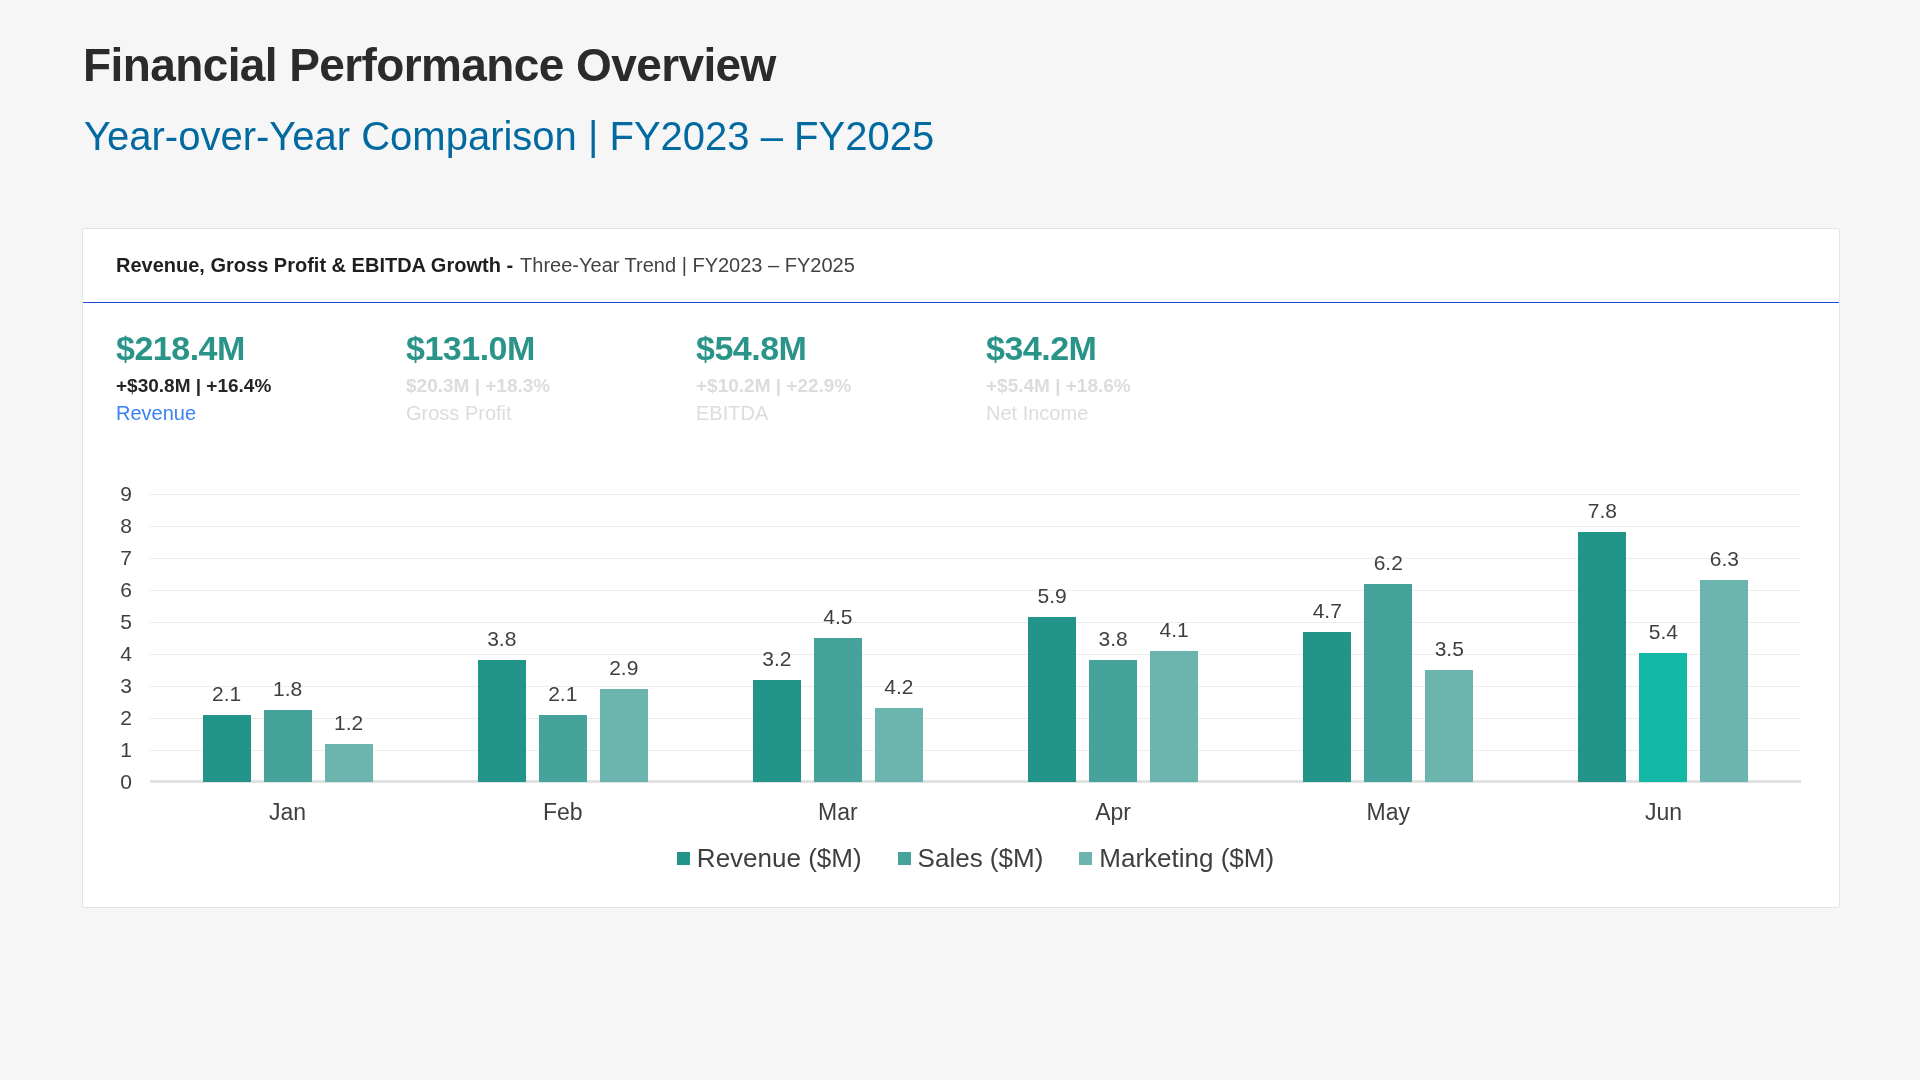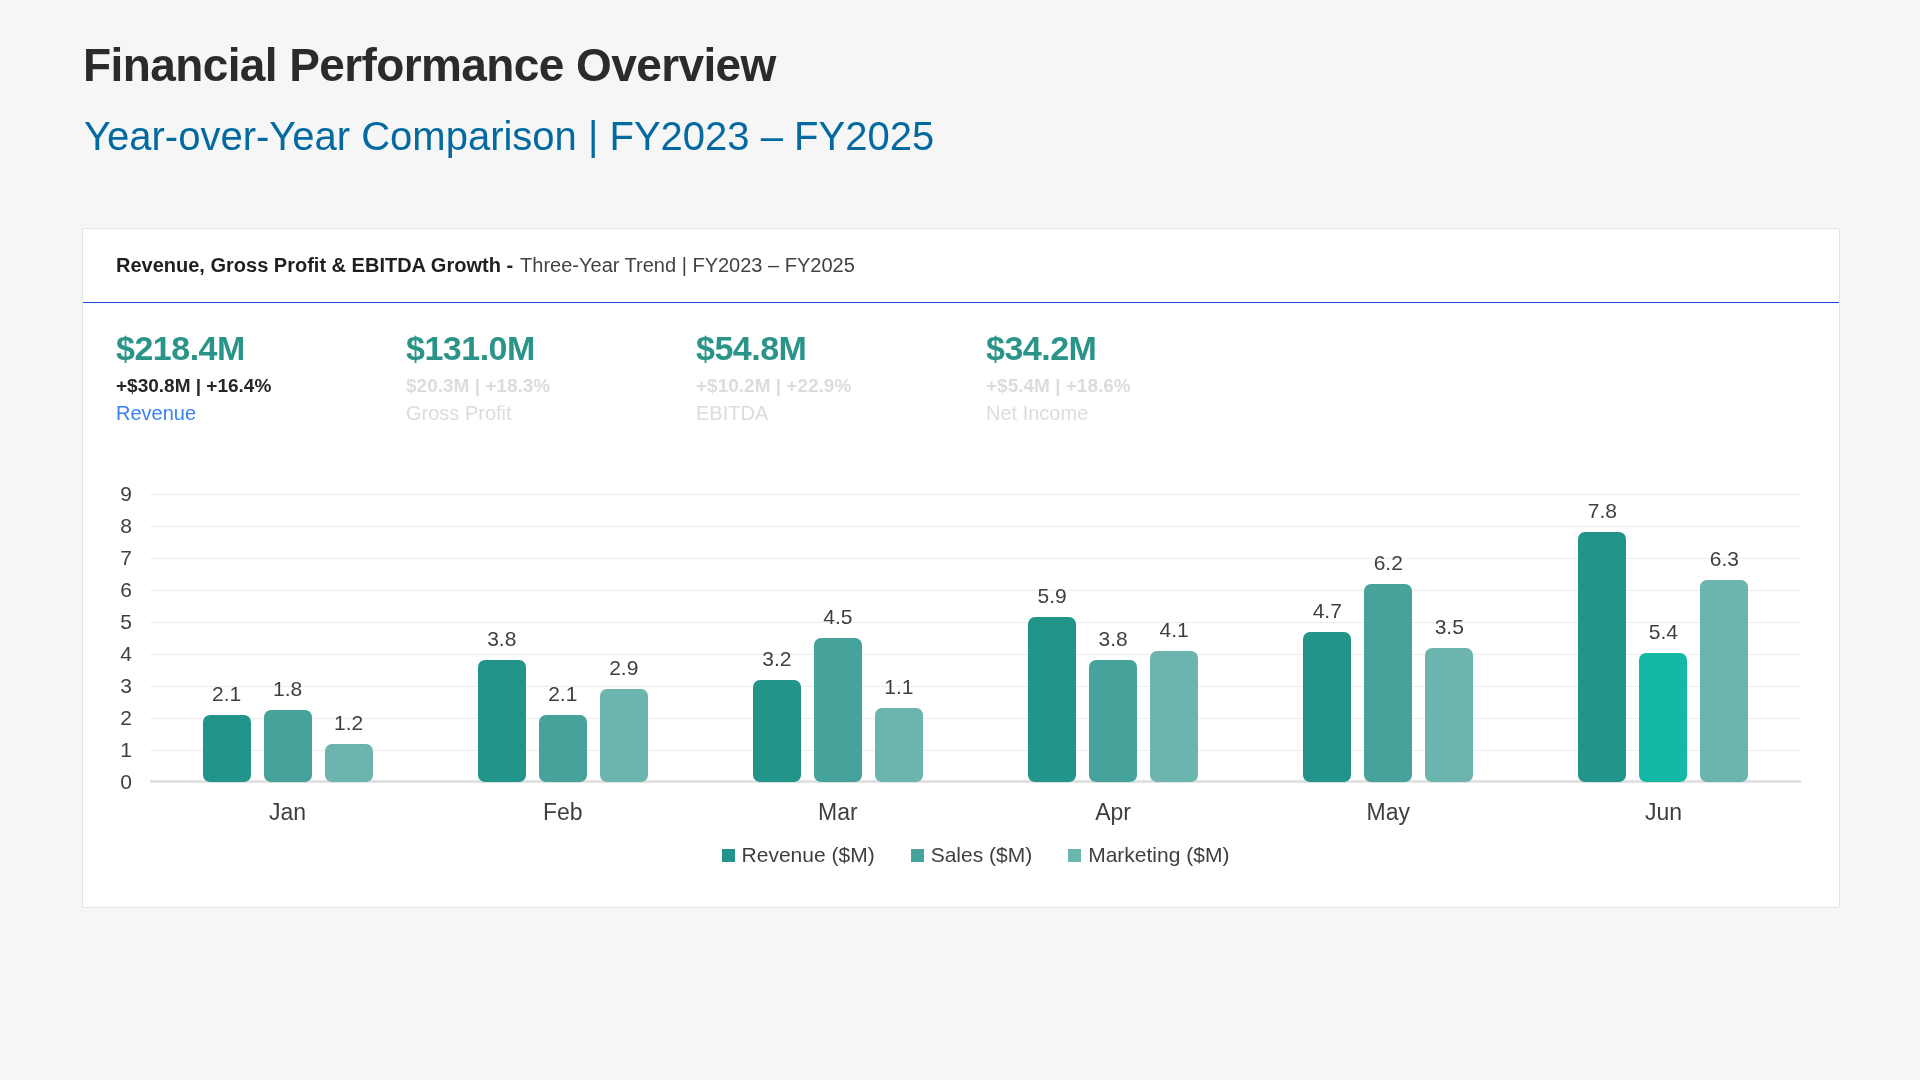"7.8" .bar { border-radius: 7px -> none }
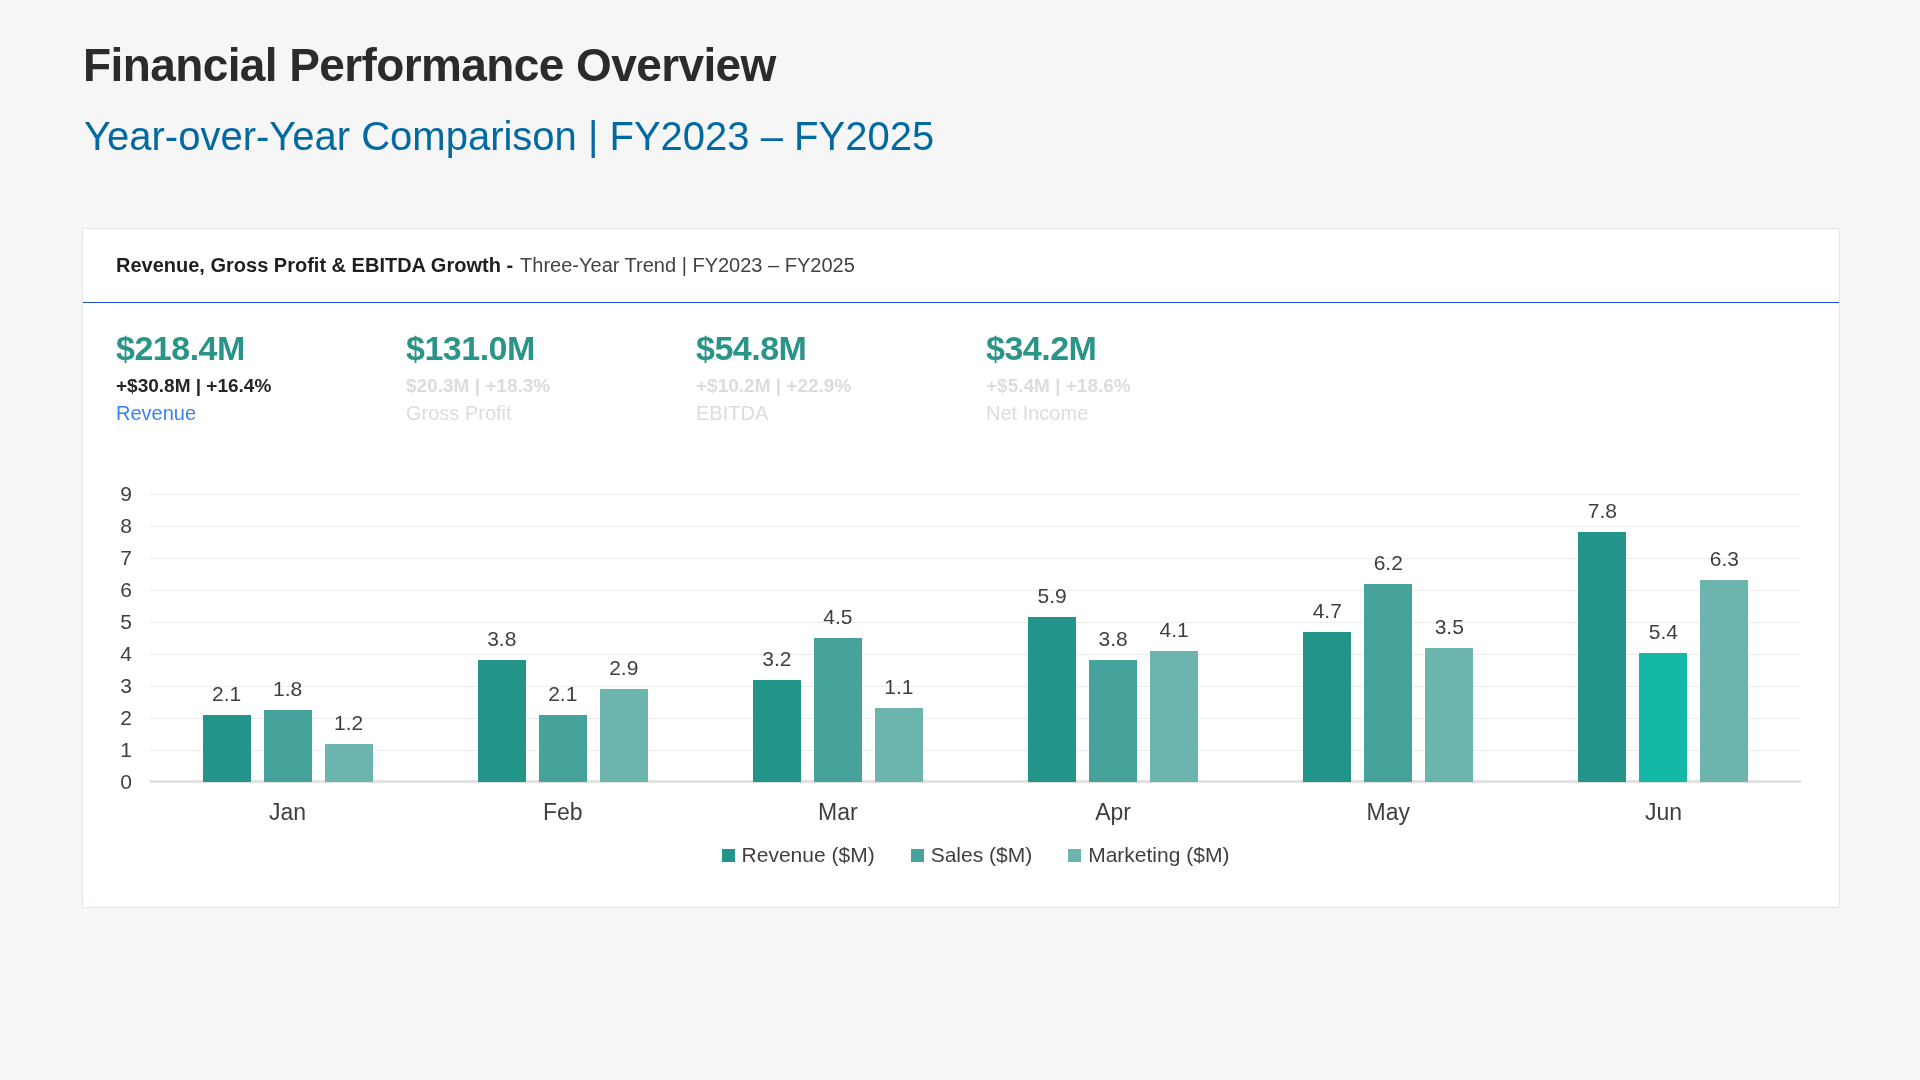"3.5" div.bar { height: 134px -> 112px }
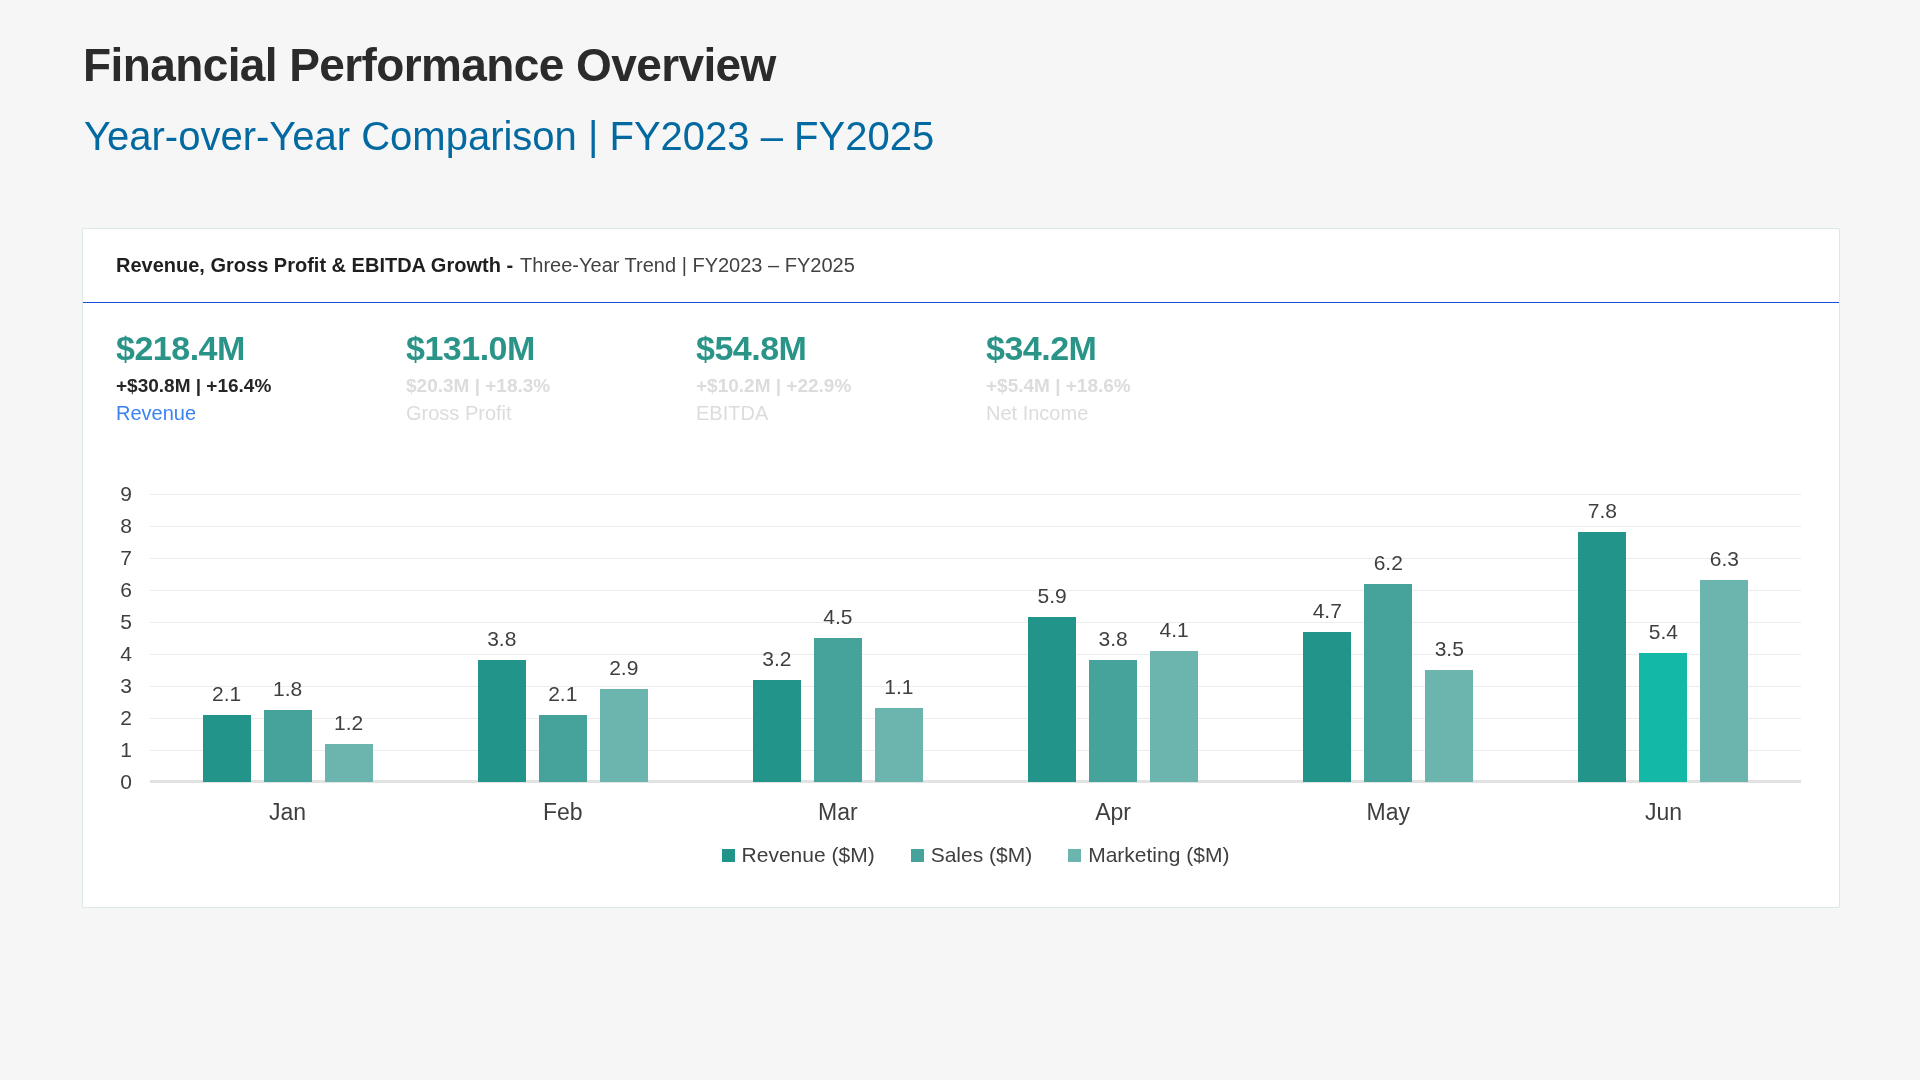"1.1" div.bar-label { text: 1.1 -> 4.2 }
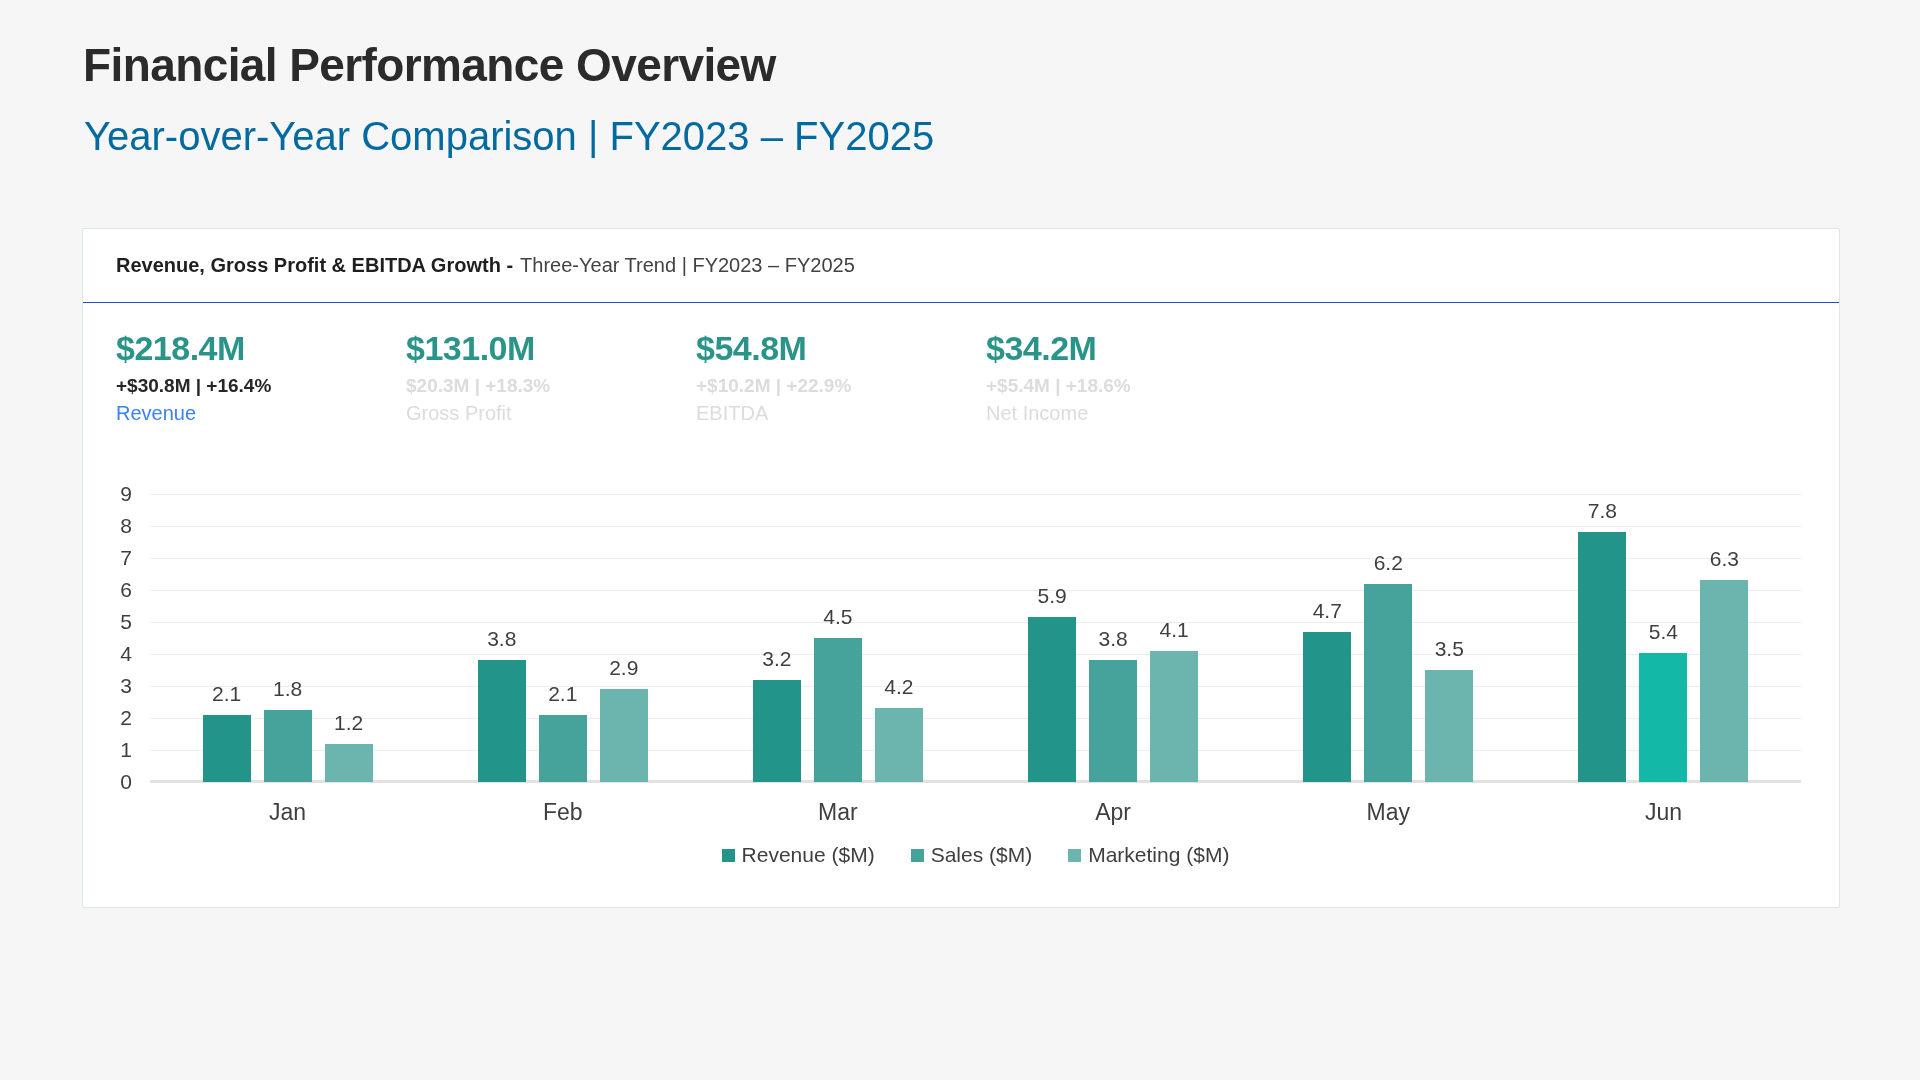"Revenue ($M)" .legend-item { font-size: 21px -> 26px }
